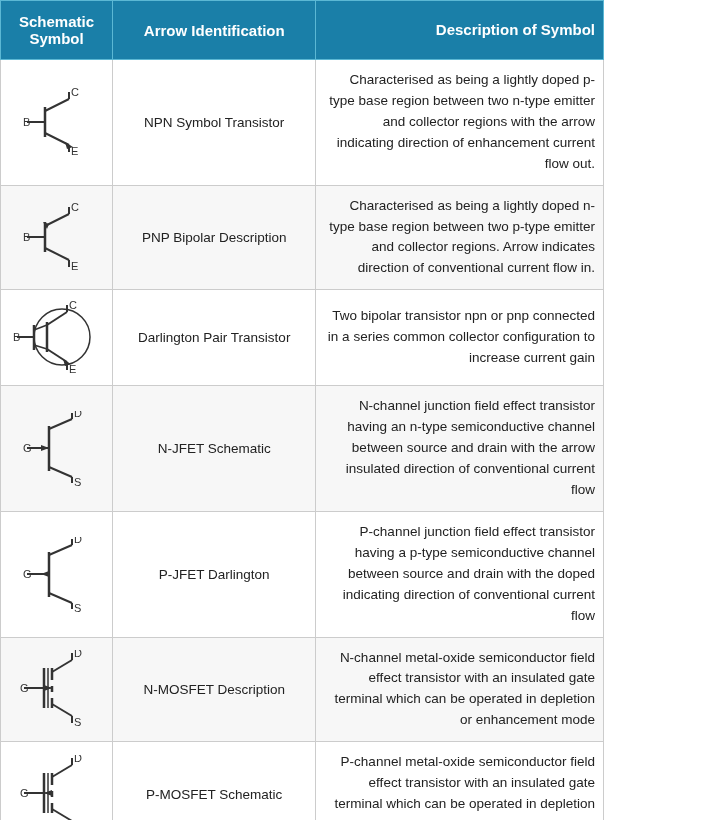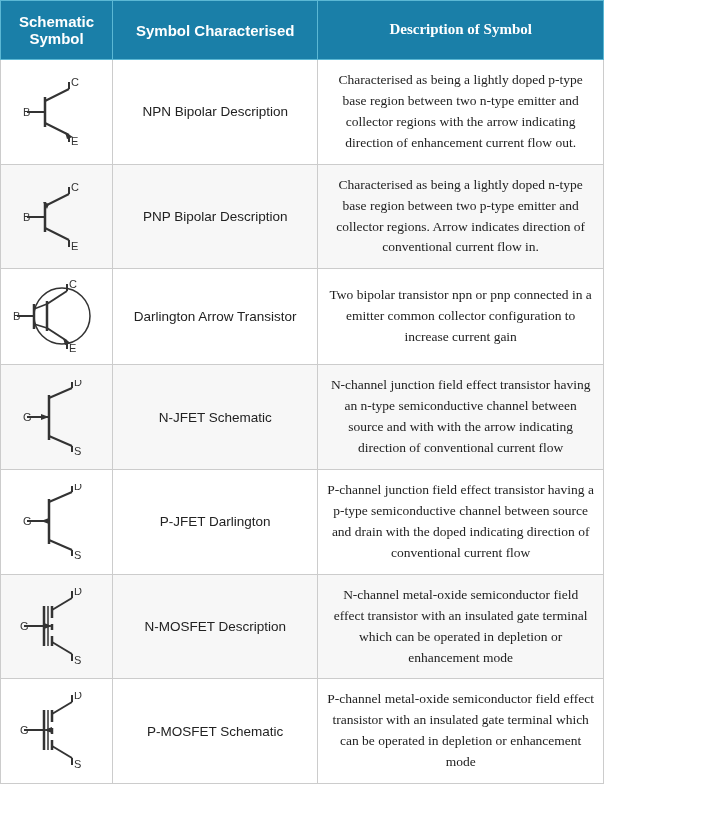"Symbol Characterised" th.col-id { text: Symbol Characterised -> Arrow Identification }
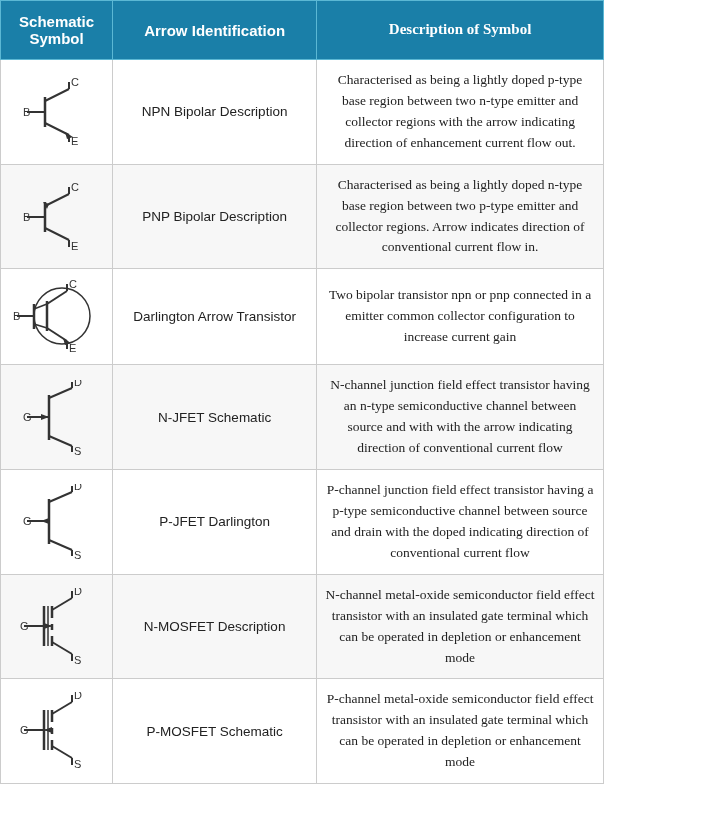"Description of Symbol" .col-desc { font-family: Liberation Serif, serif -> none; text-align: center -> right }
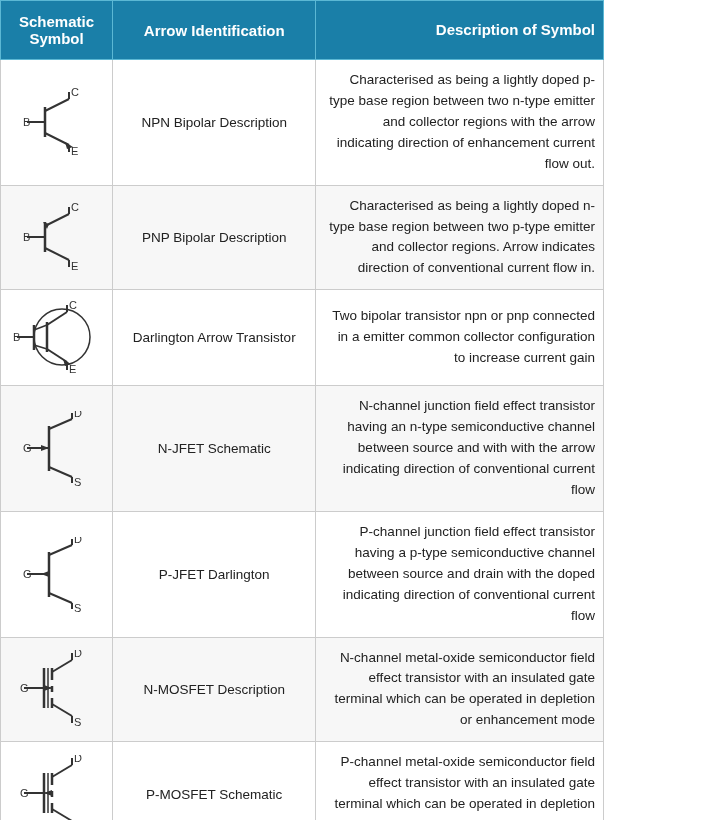"NPN Bipolar Description" td.col-id { text: Bipolar Description -> Symbol Transistor }
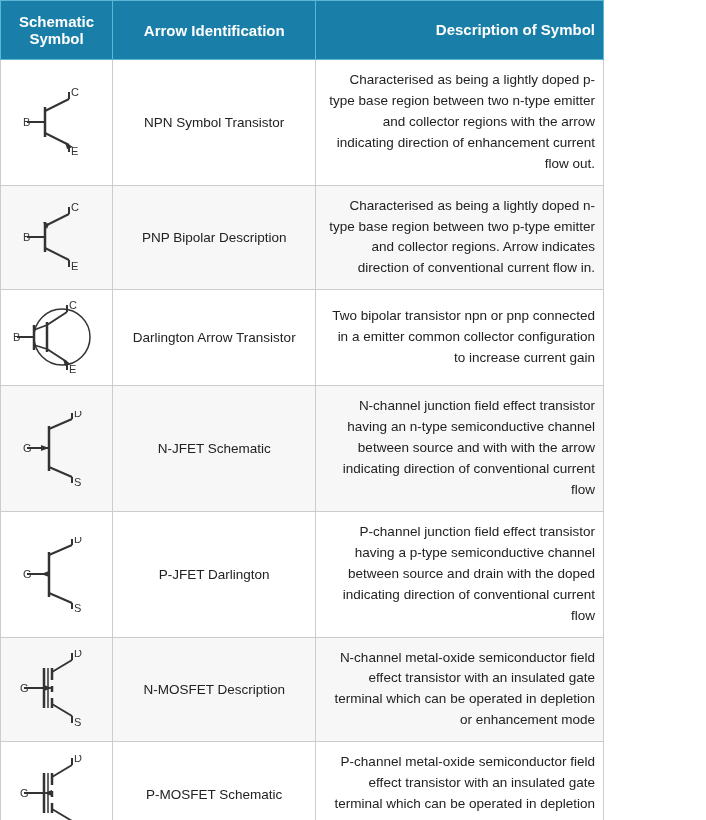"Two bipolar transistor npn or" td.col-desc { text: emitter -> series }
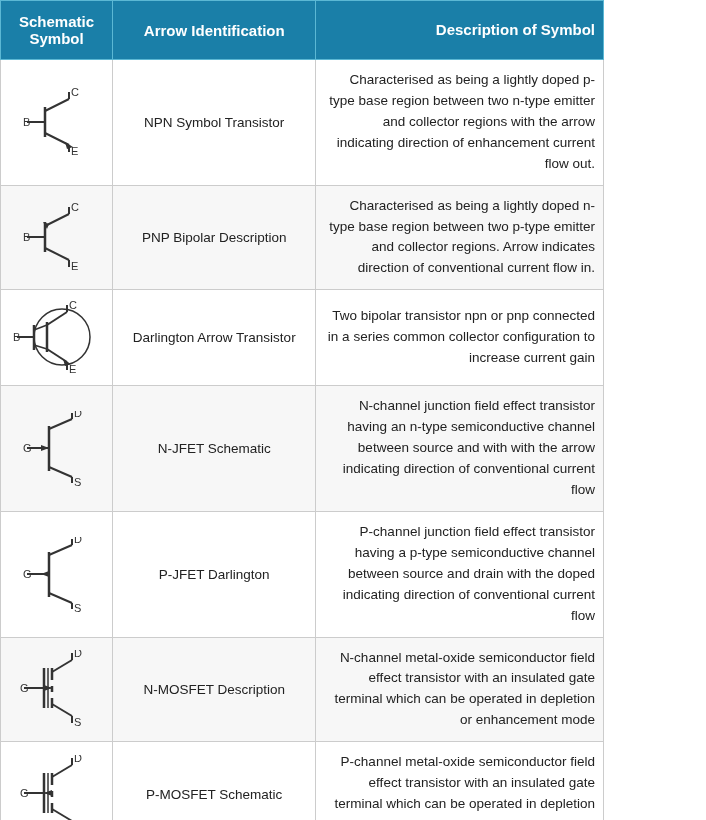"Darlington Arrow Transistor" td.col-id { text: Arrow -> Pair }
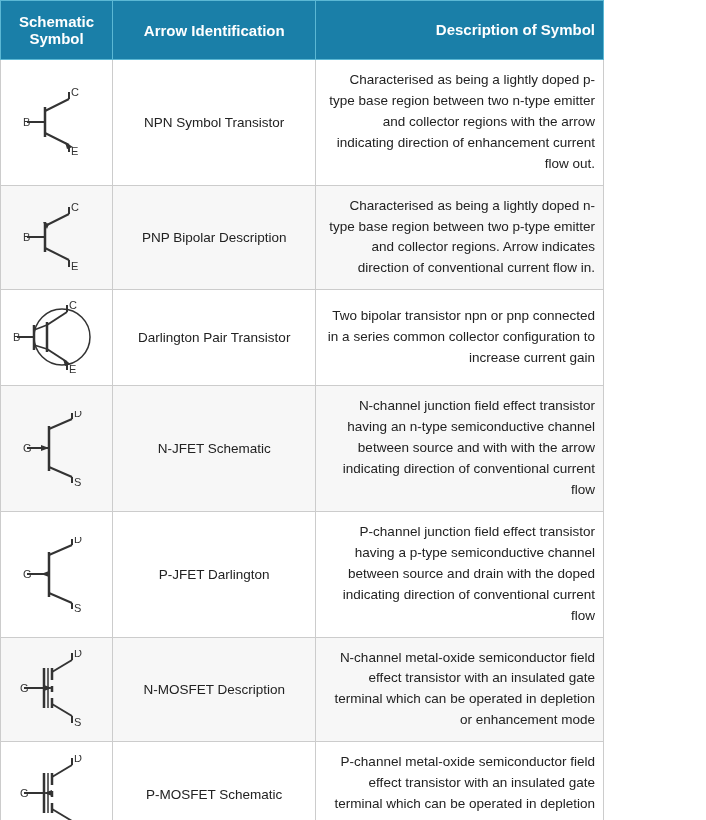"N-channel junction field effect" td.col-desc { text: with with the arrow indicating -> drain with the arrow insulated }
